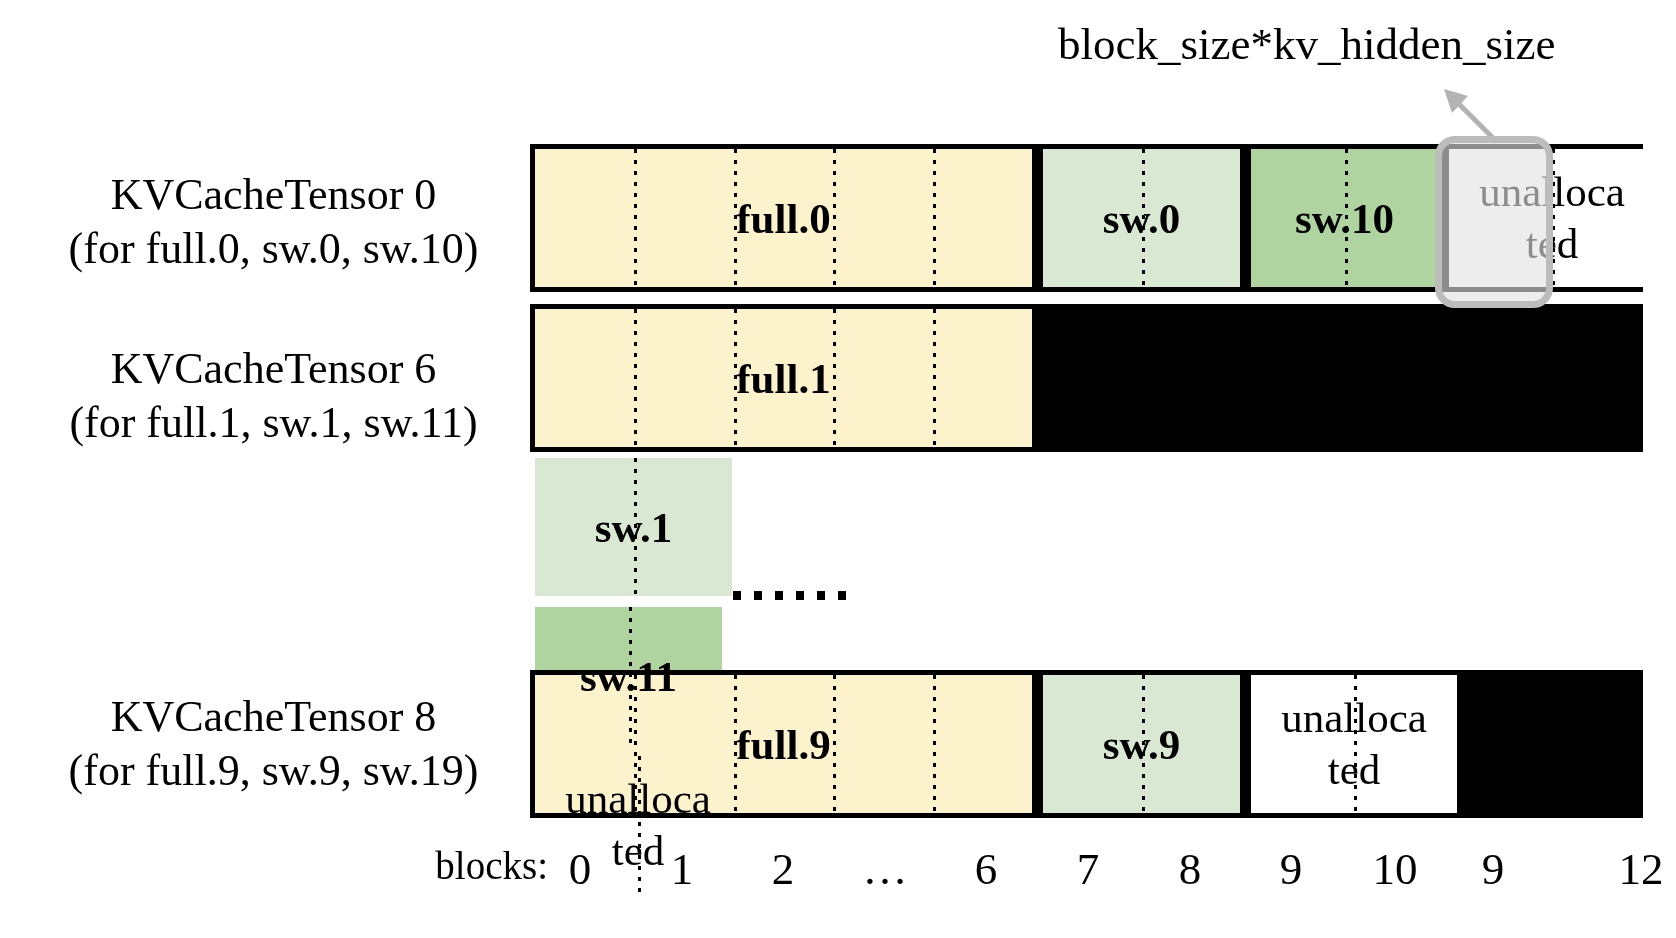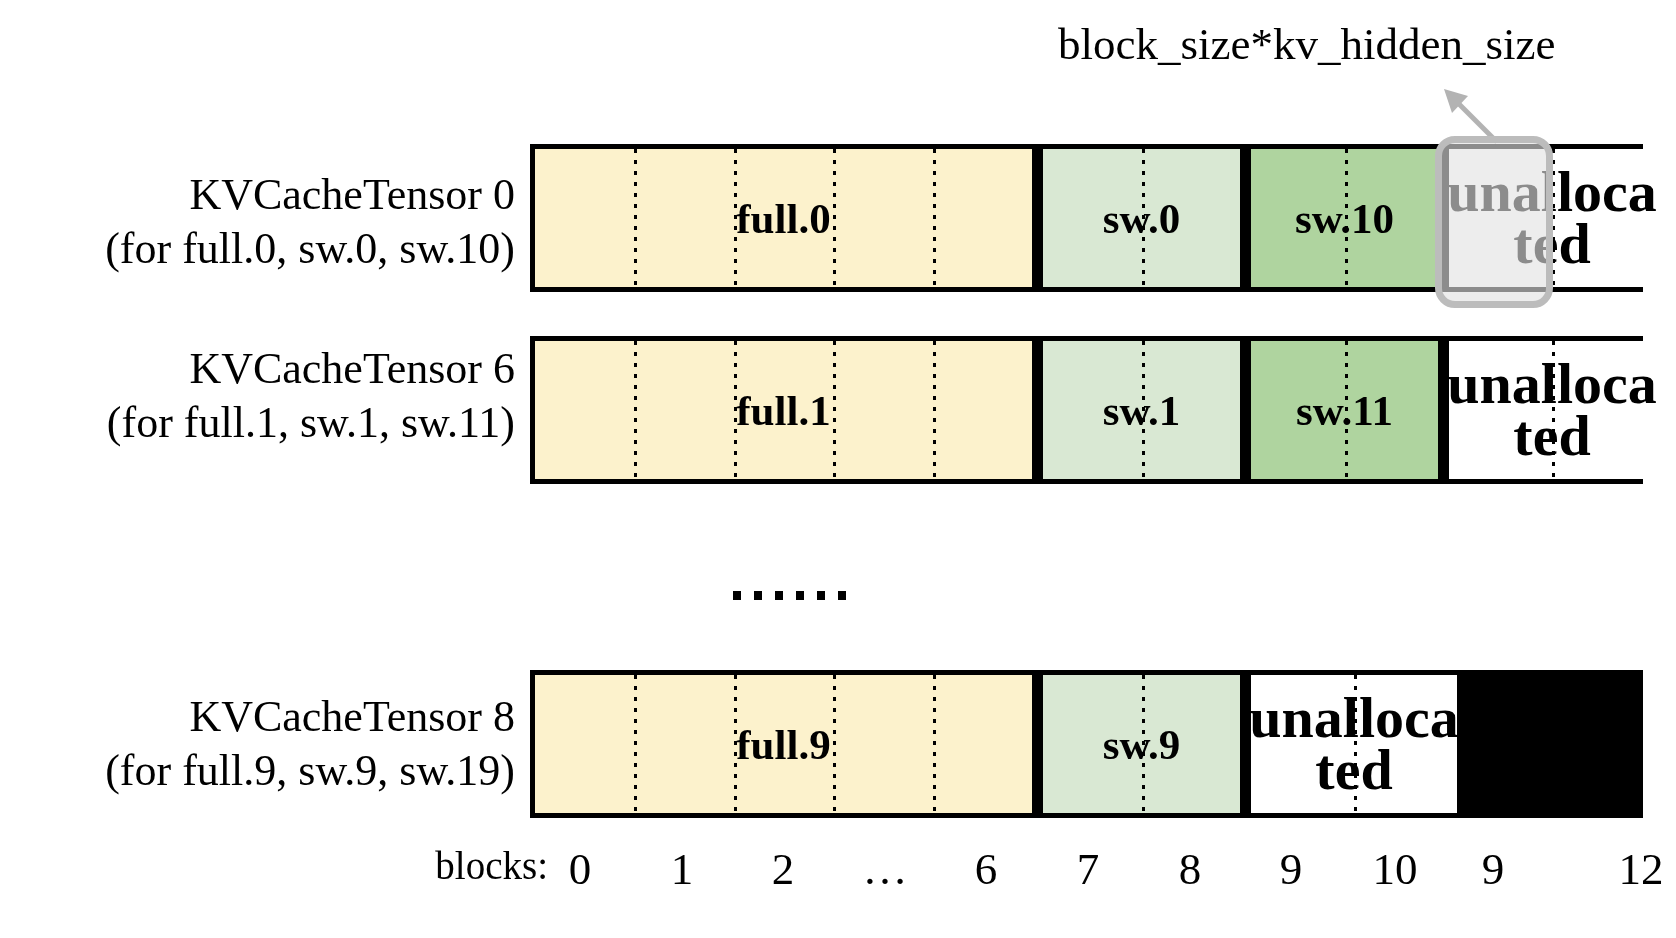"KVCacheTensor 0" .row-label { left: 10px -> 21px; text-align: right -> center }
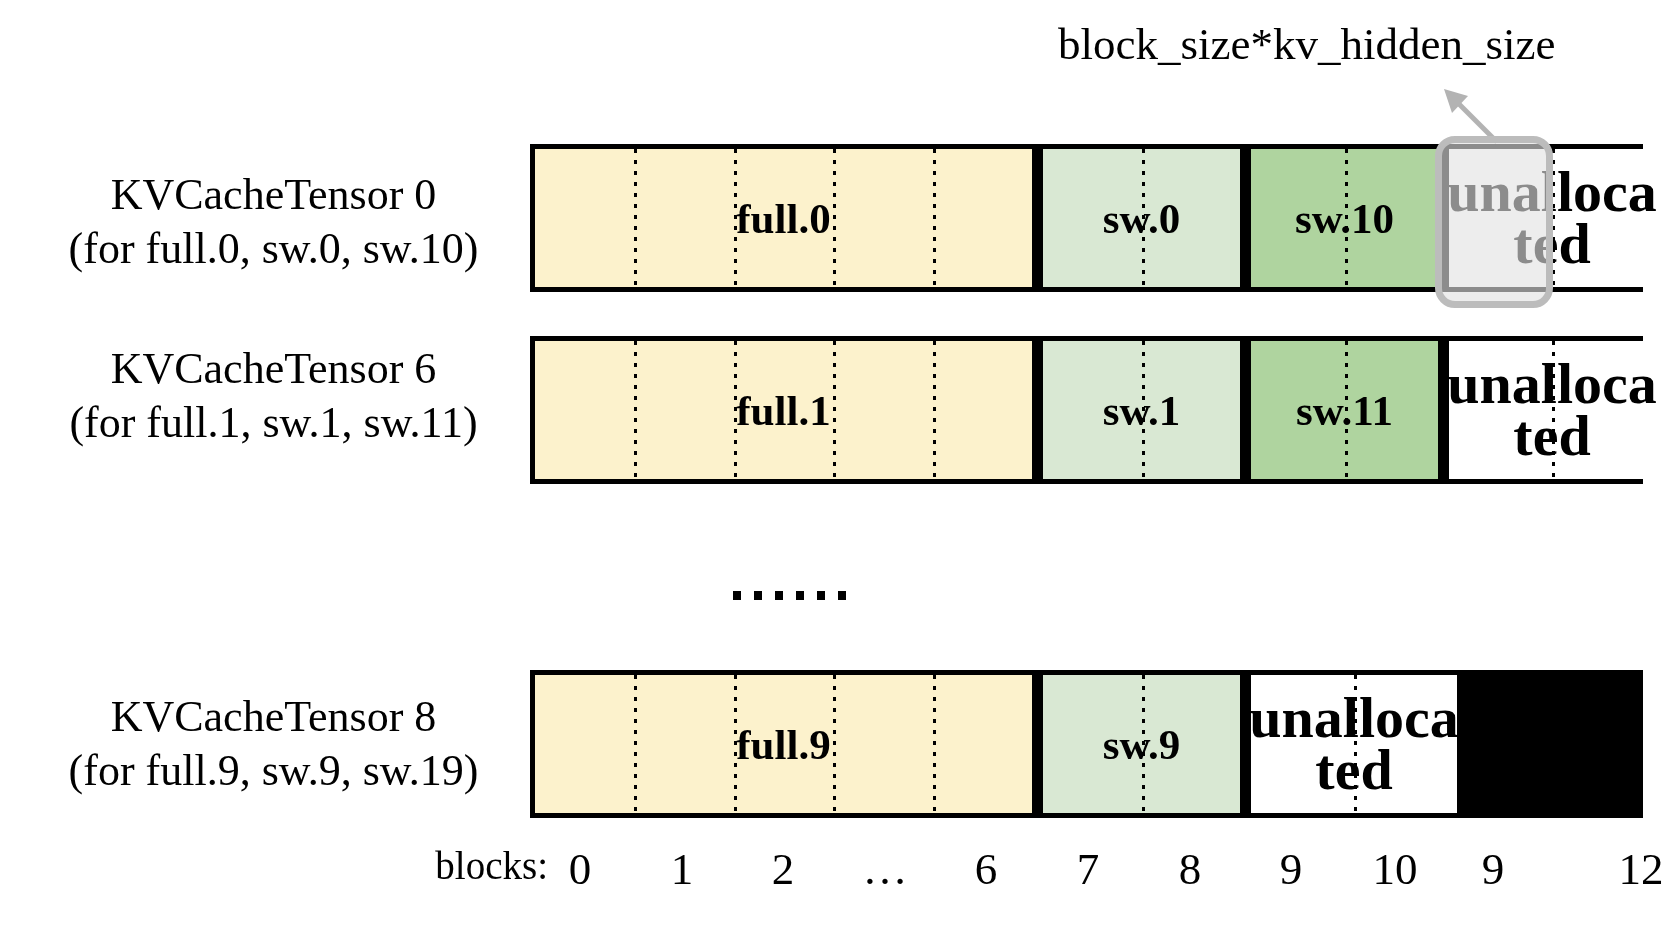"unalloca" .unalloc-text { font-size: 58px -> 43px; font-weight: bold -> normal }
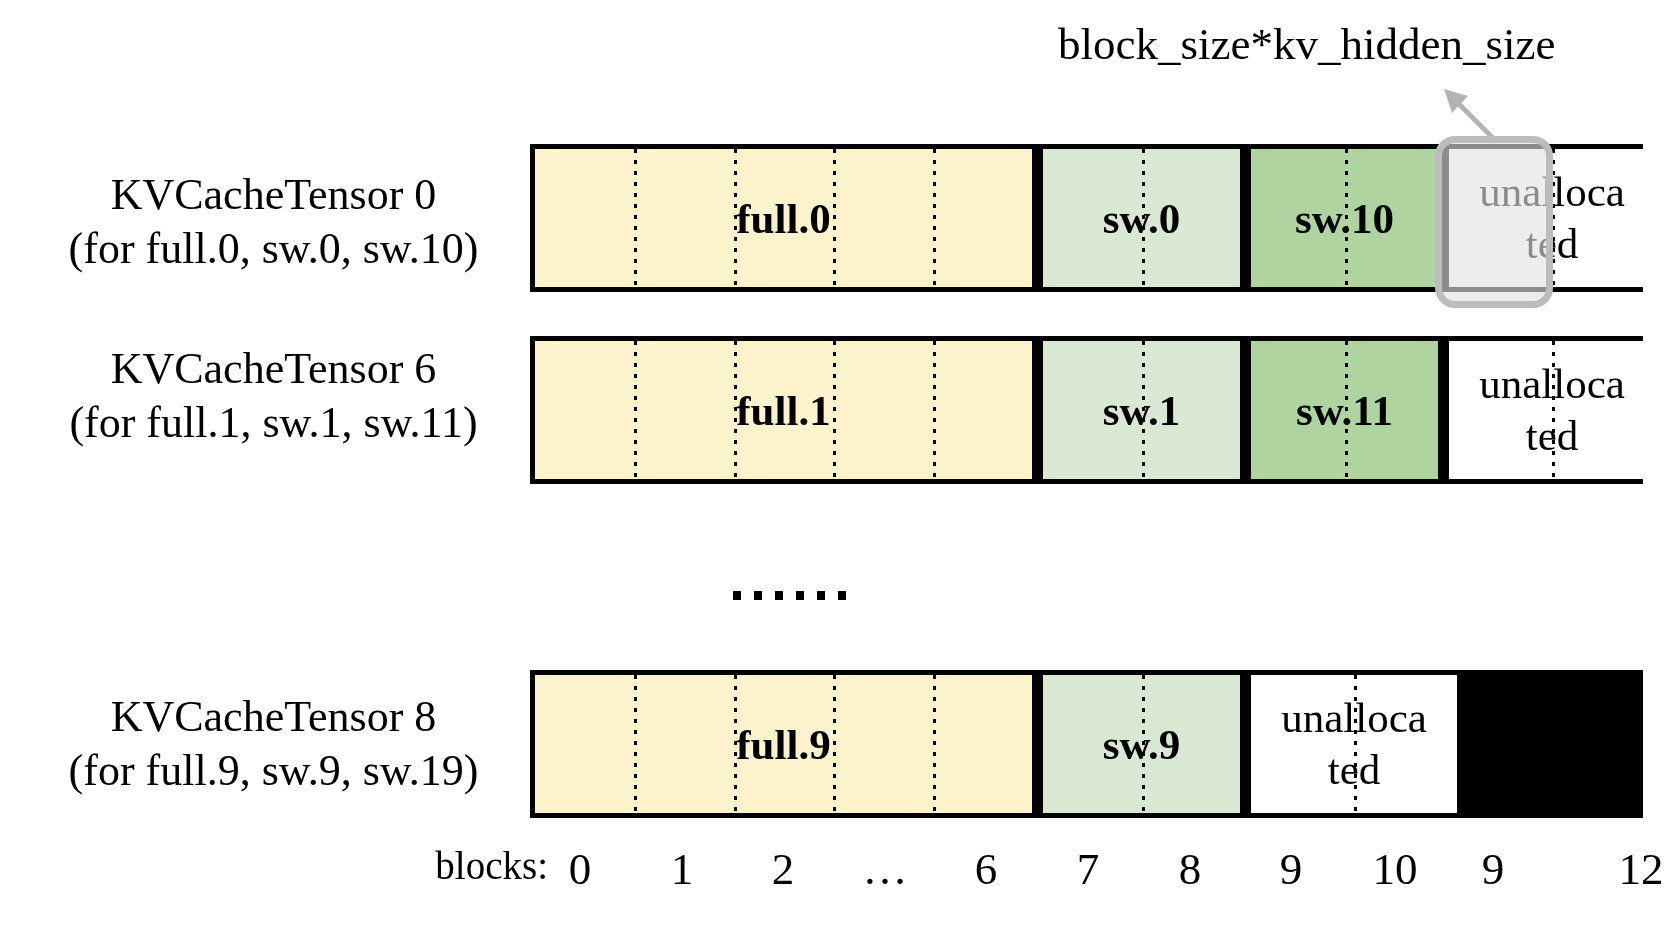"full.1" div.bar { flex-direction: none -> column; top: 336px -> 304px }
